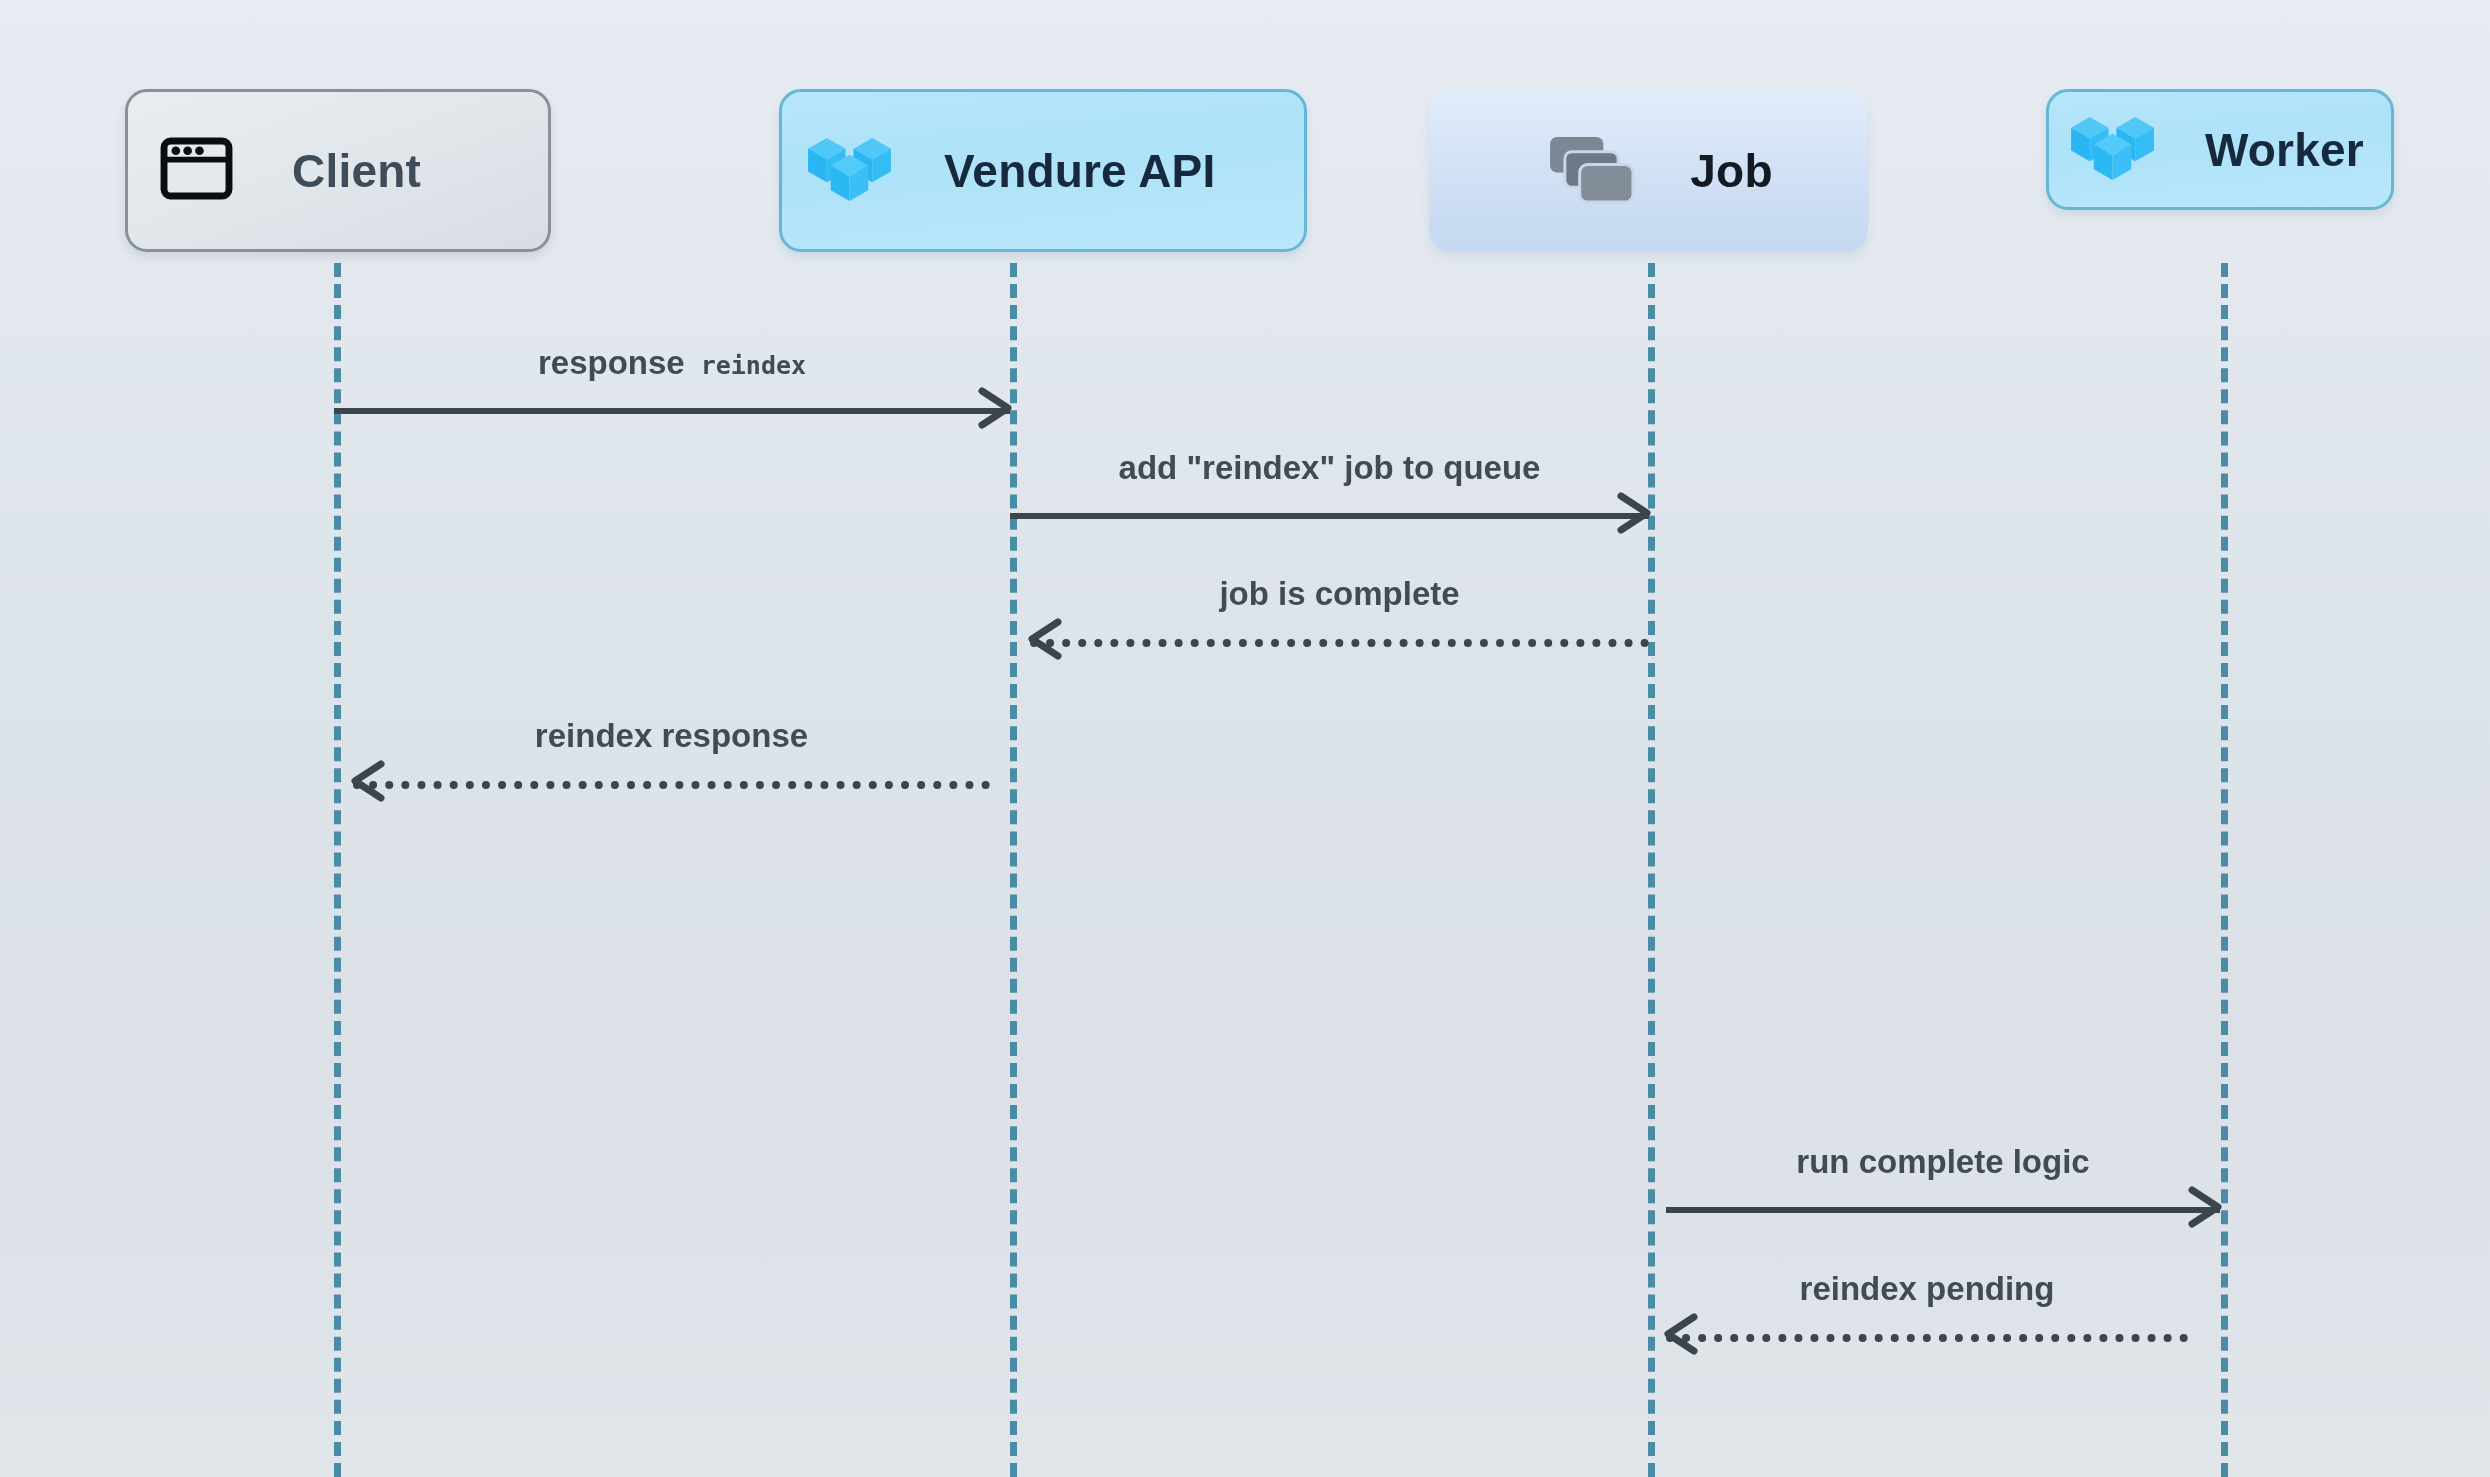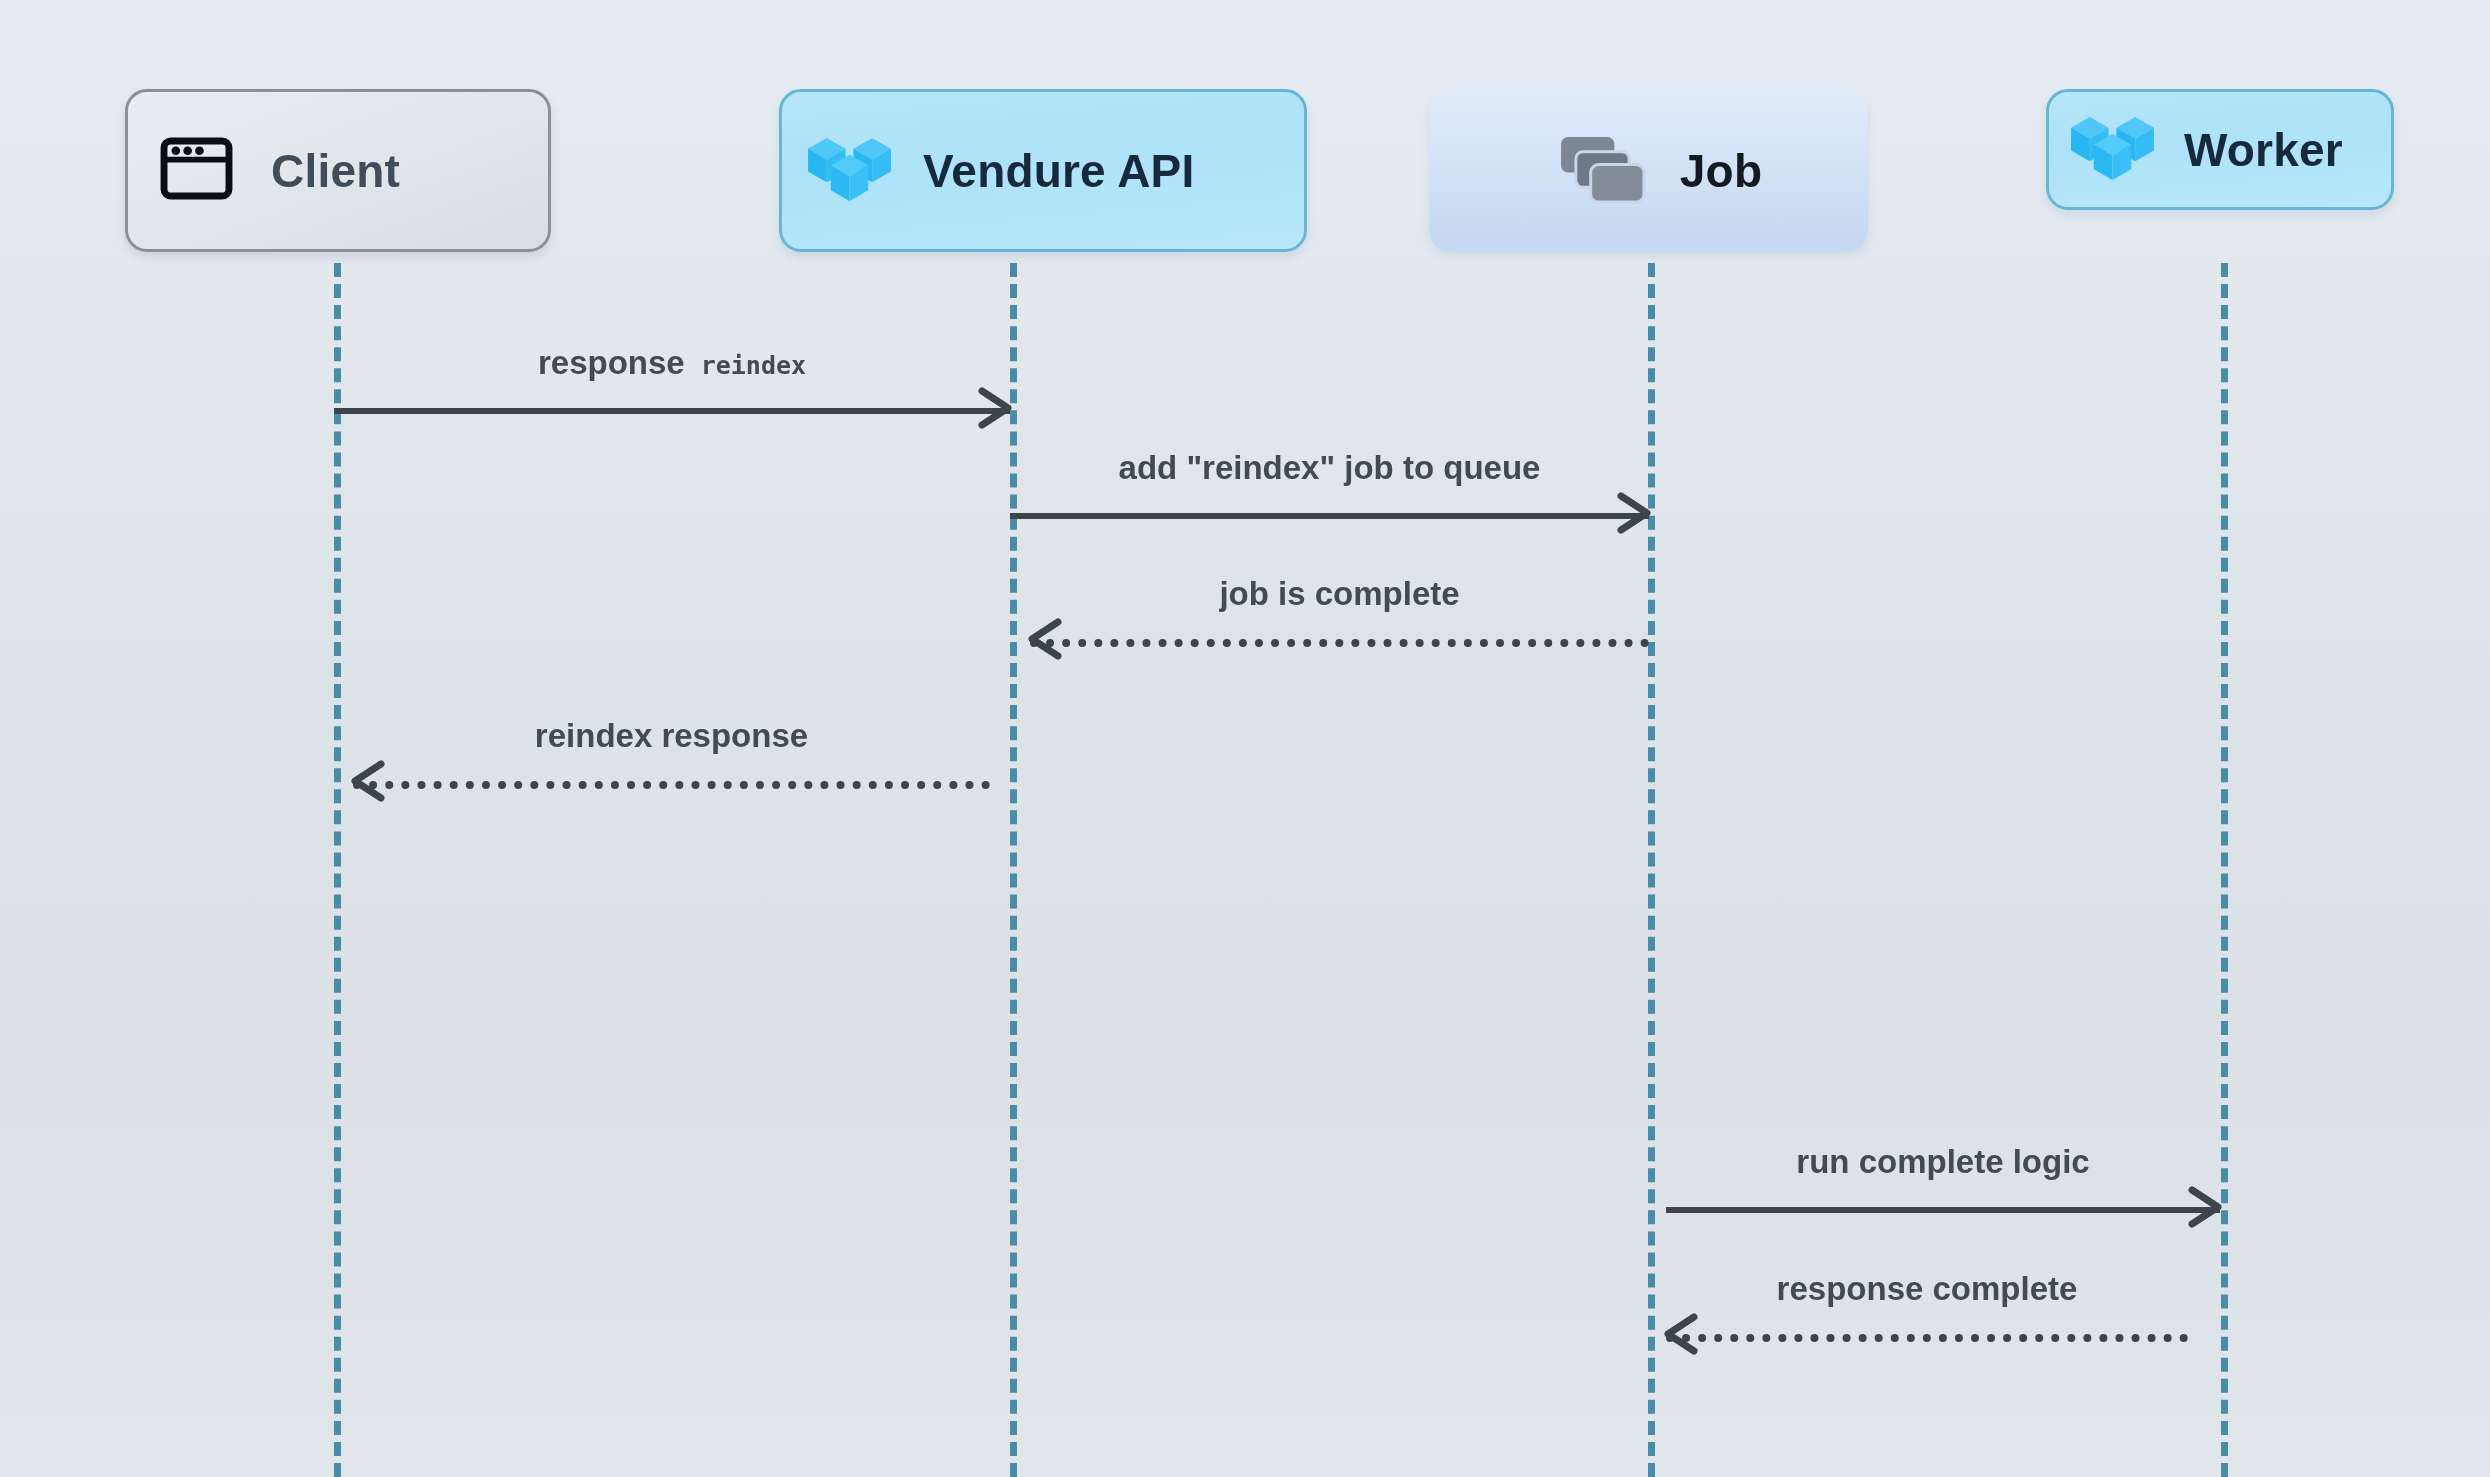"Client" .participant { gap: none -> 21px }
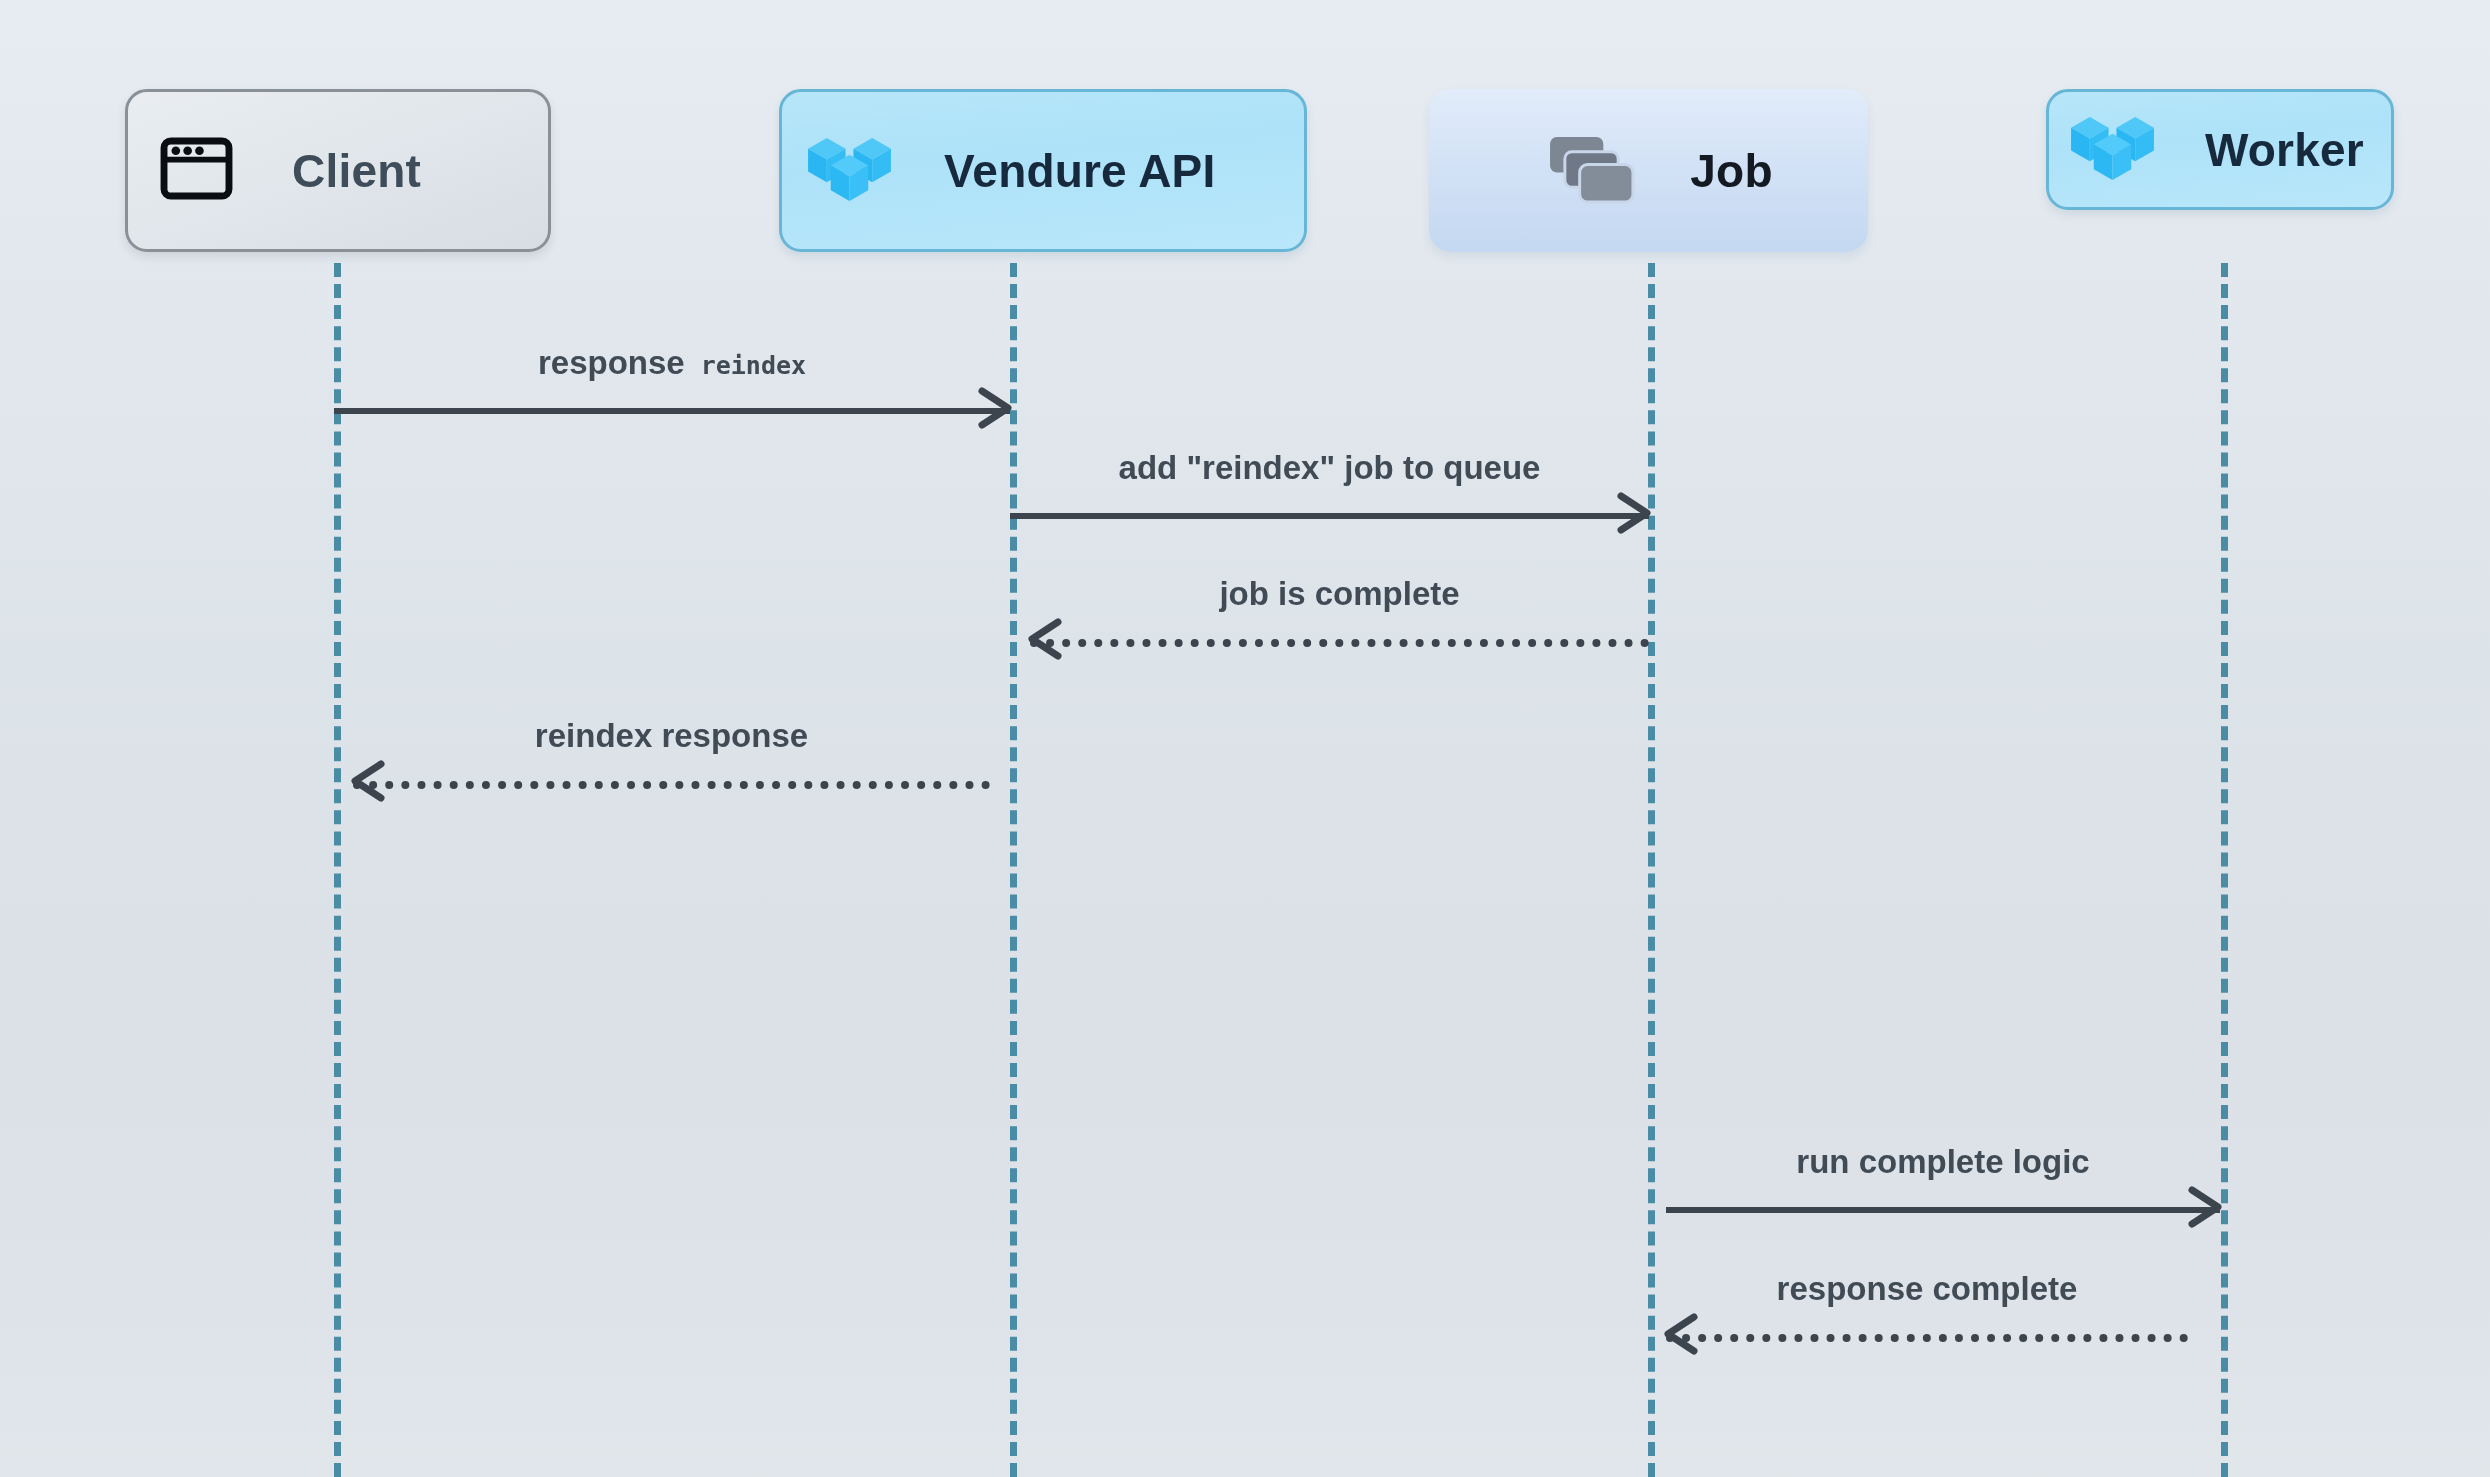"response complete" div.m-label { text: response complete -> reindex pending }
